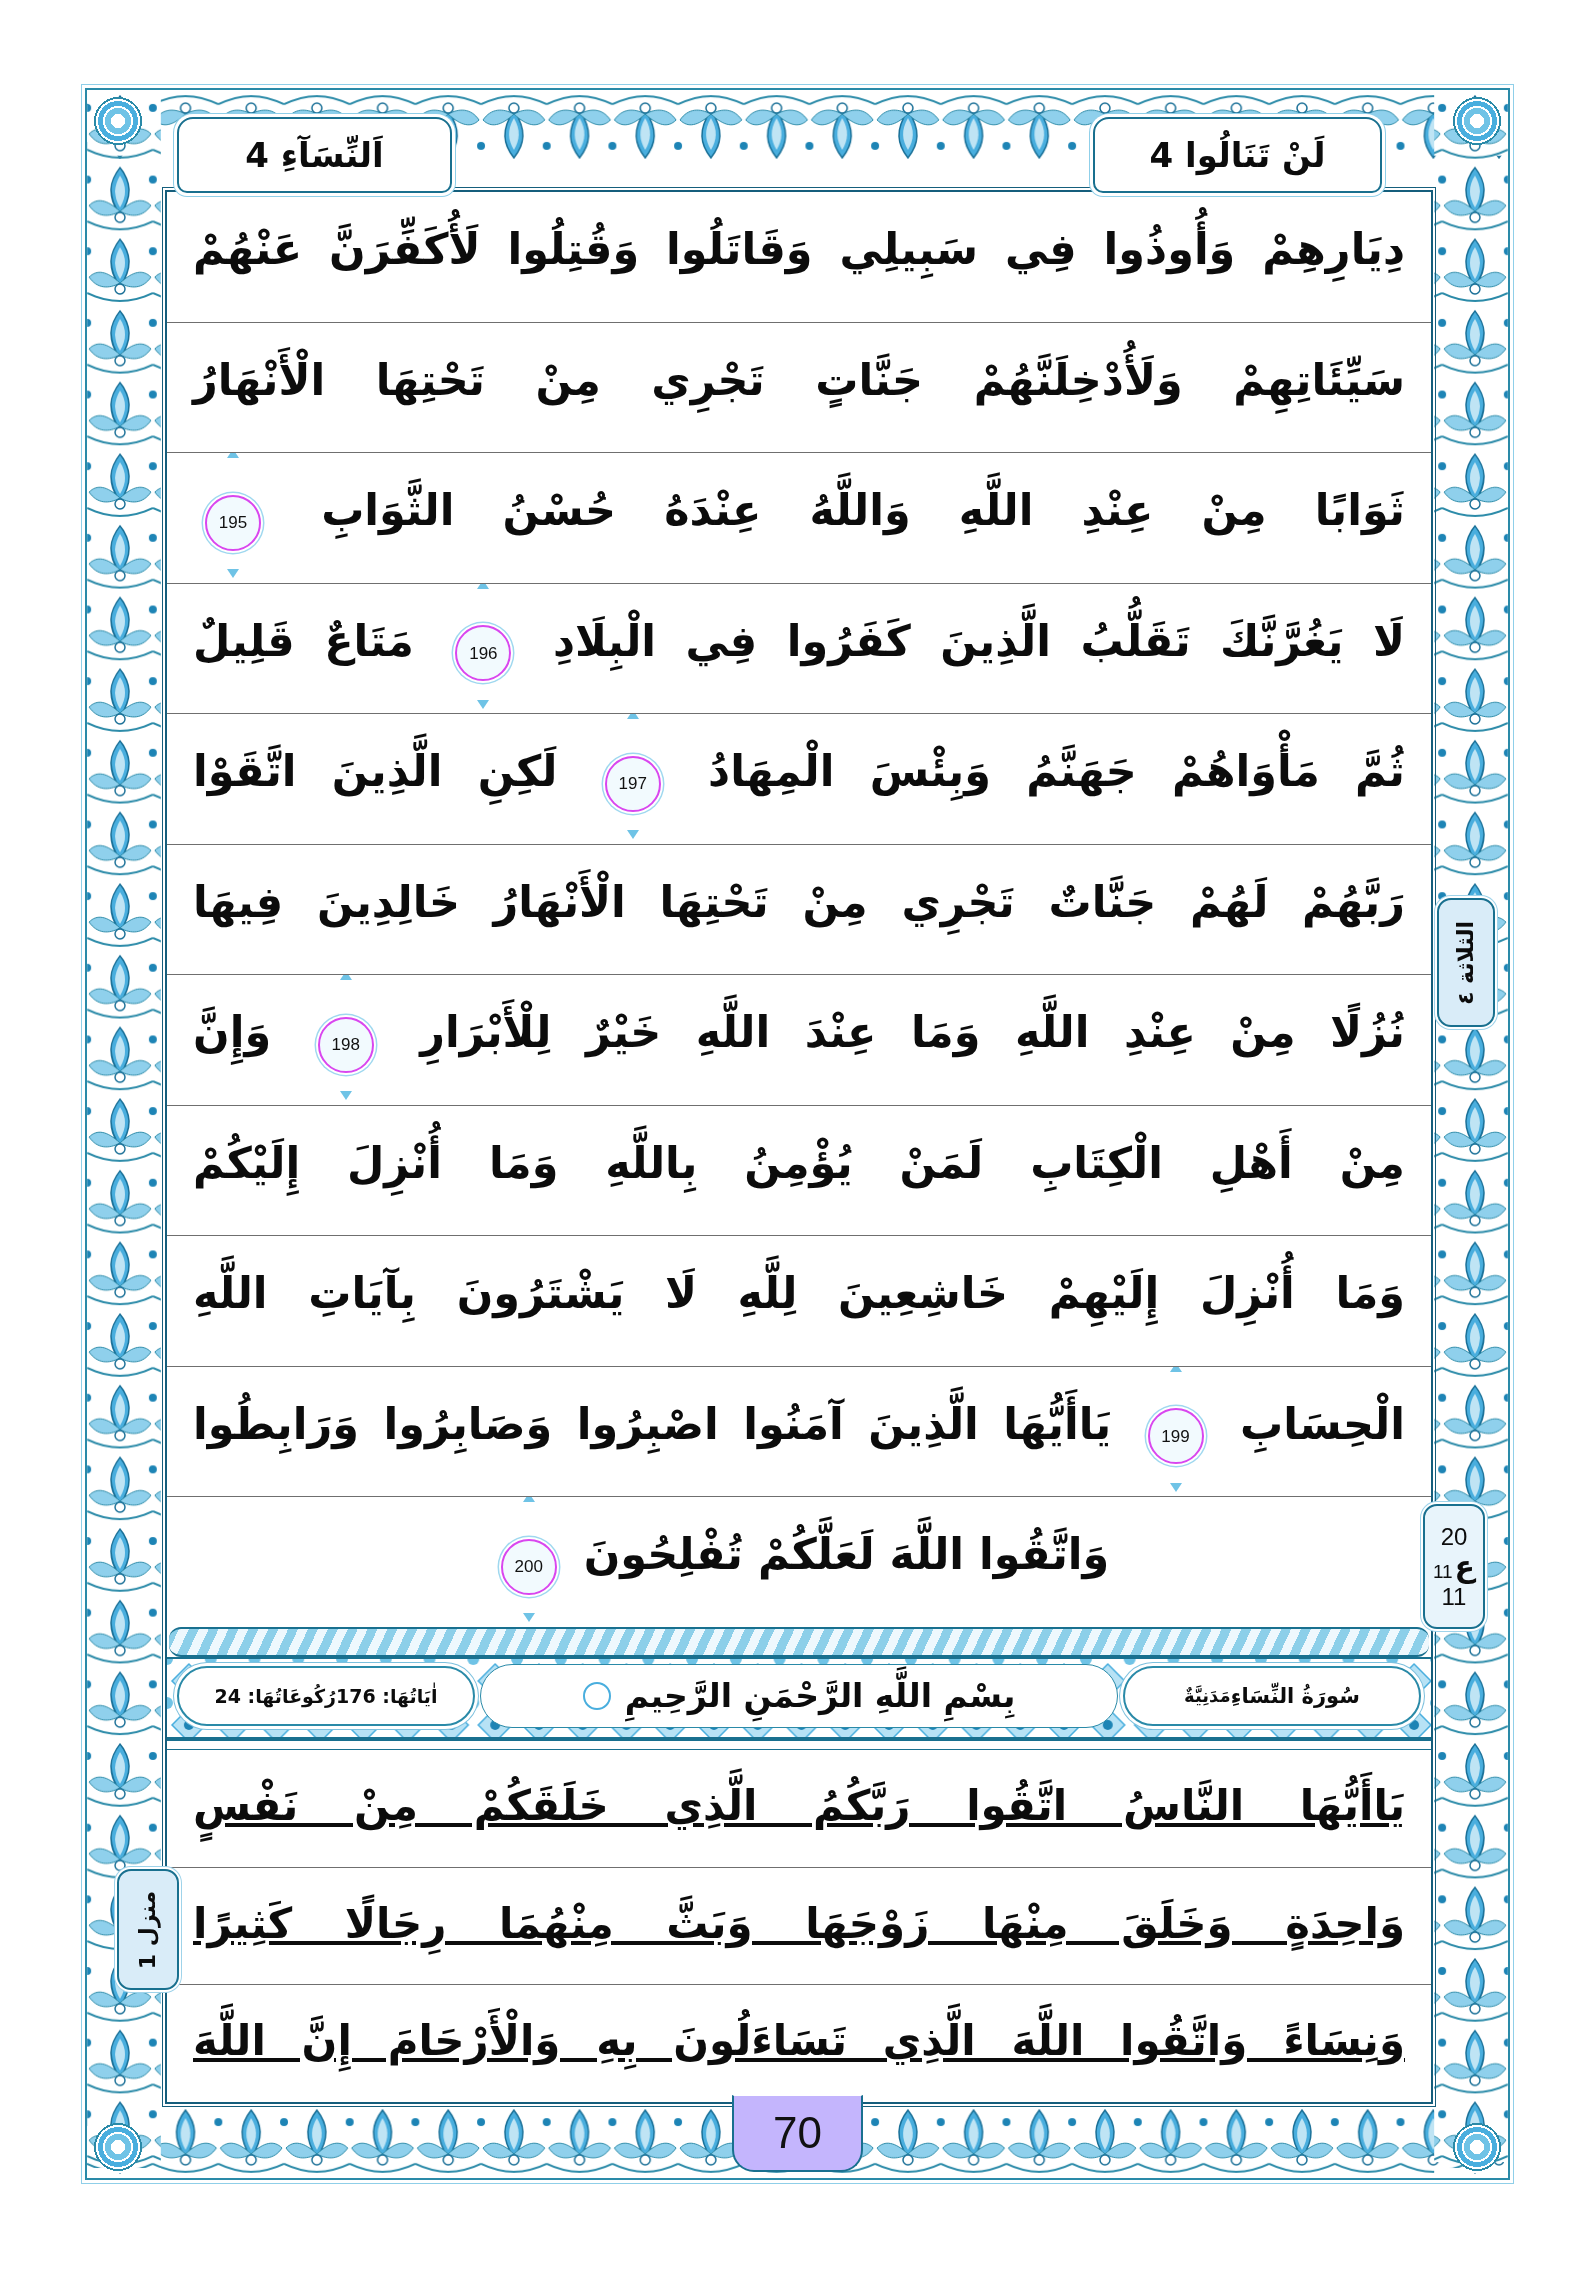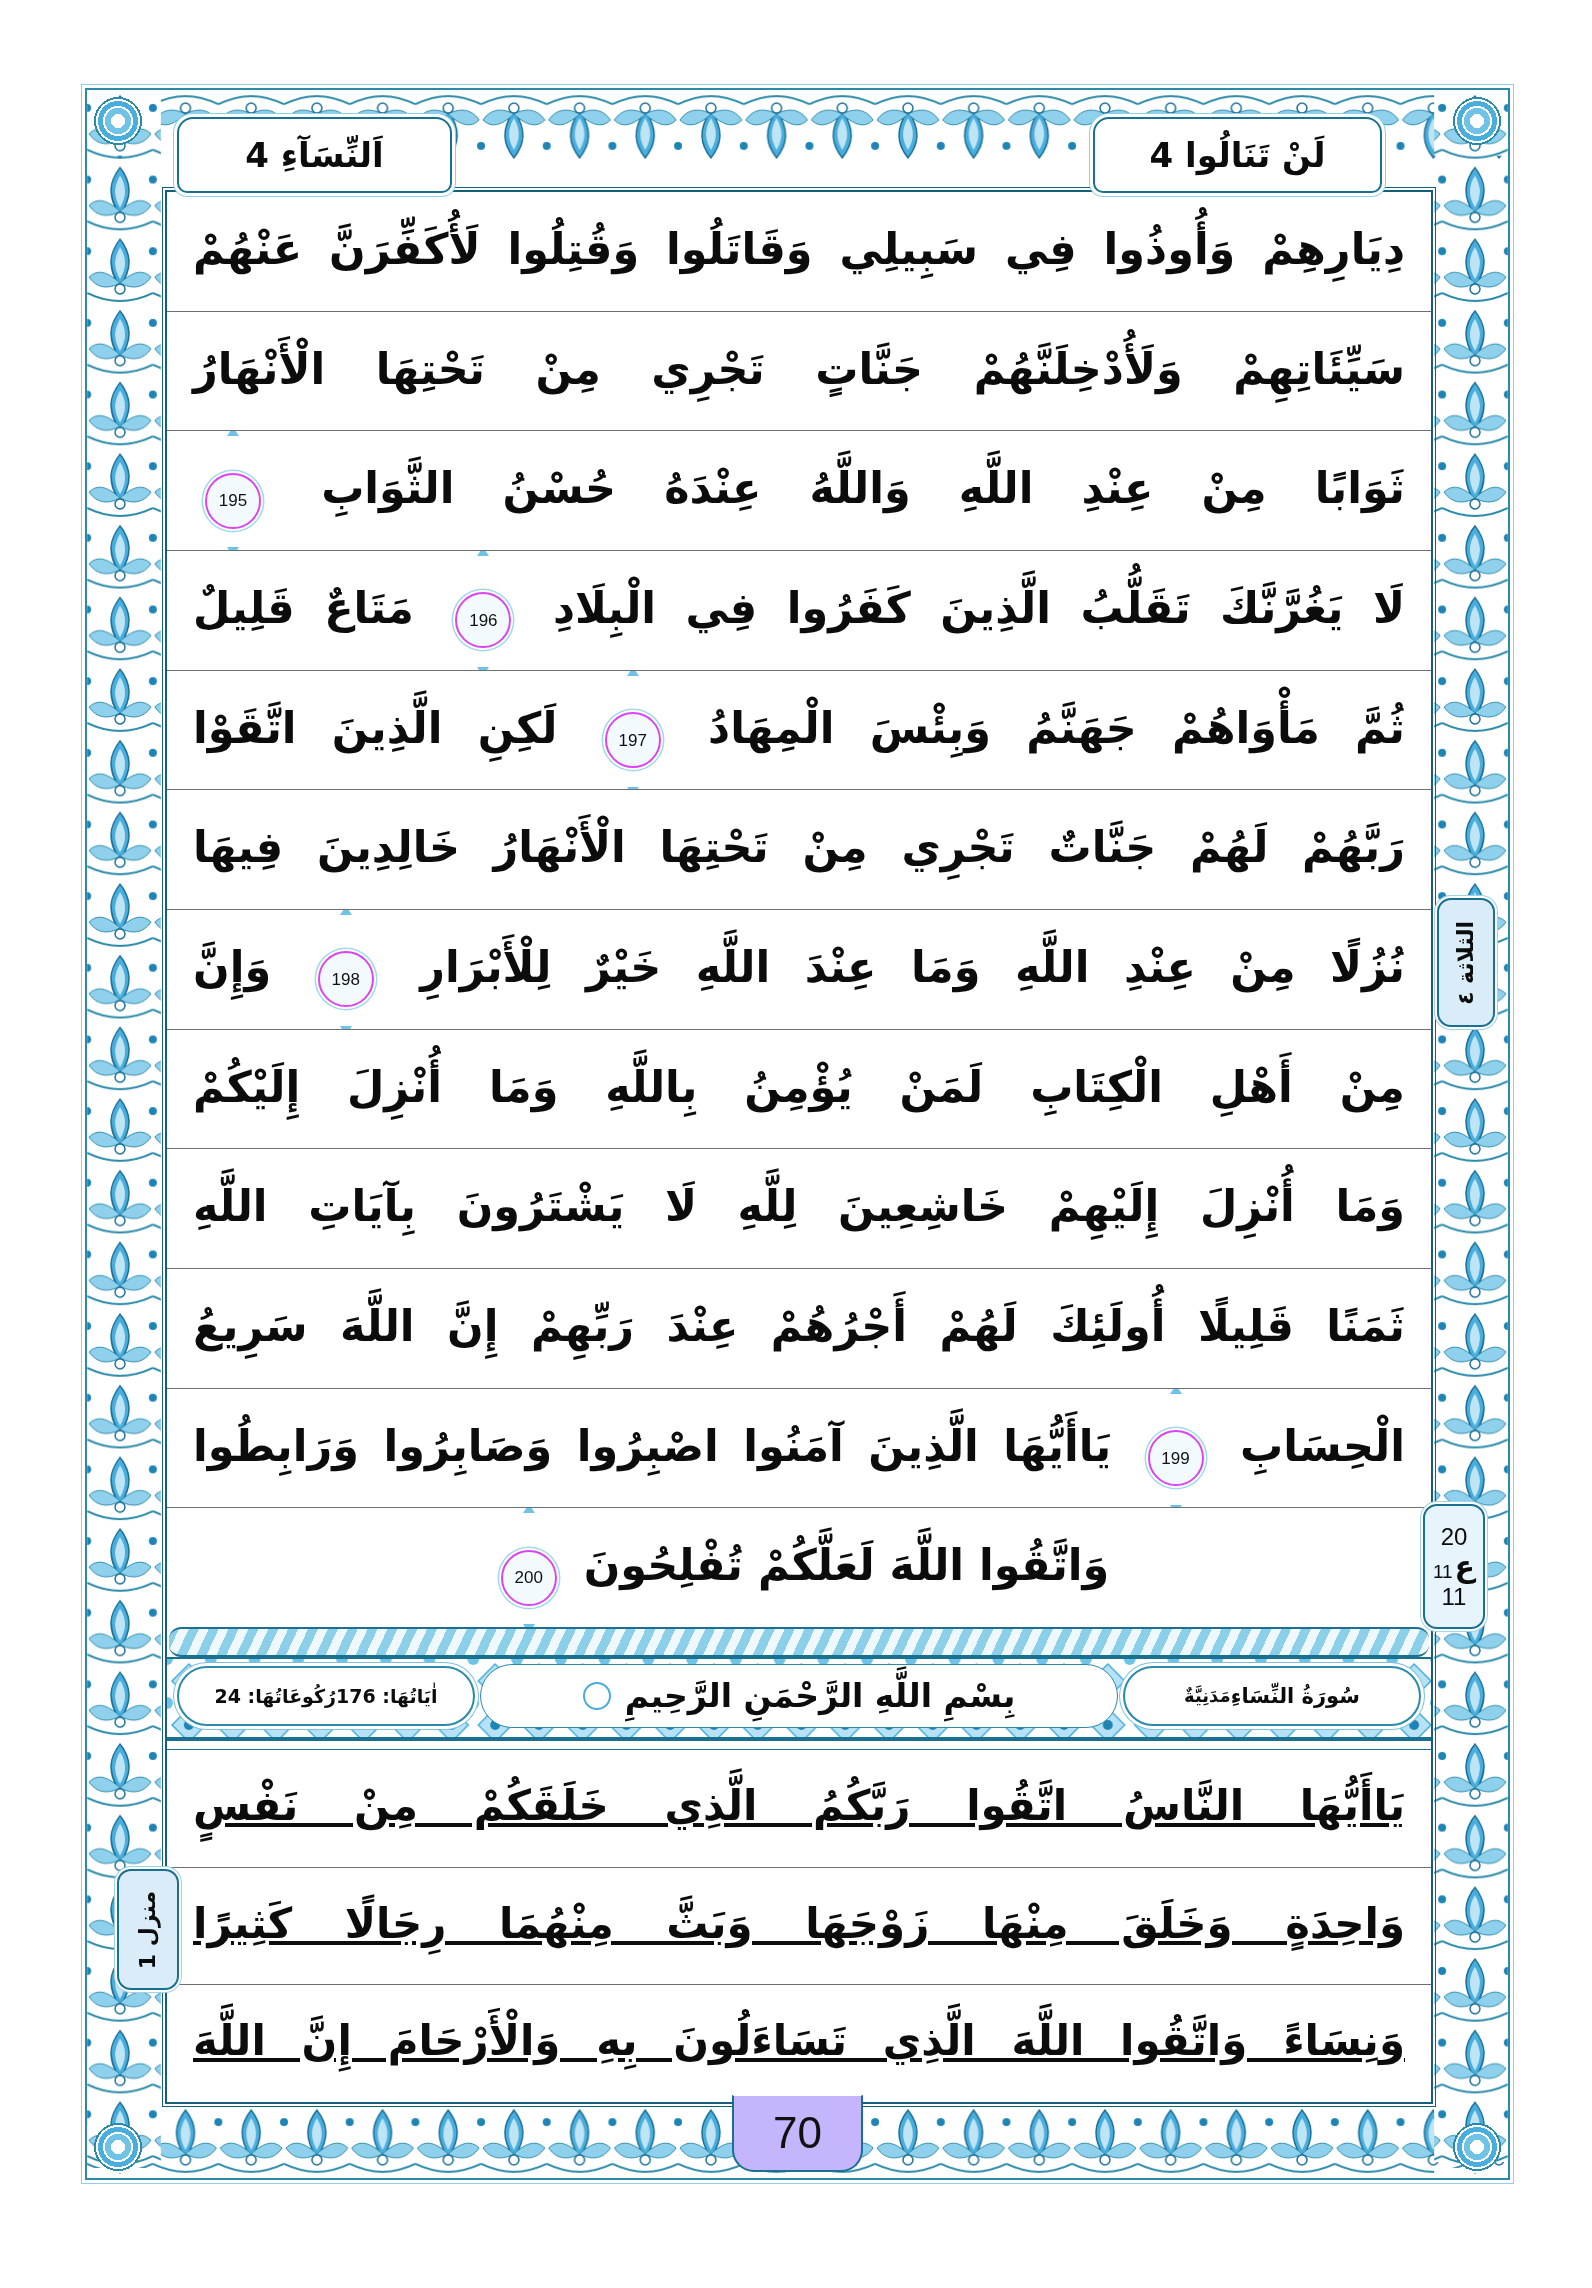"ثَمَنًا قَلِيلًا أُولَئِكَ لَهُمْ" div.qrow { html: <div><span>ثَمَنًا قَلِيلًا أُولَئِكَ لَهُمْ أَجْرُهُمْ عِنْدَ رَبِّهِمْ إِنَّ اللَّهَ سَرِيعُ</span> </div> -> none }
